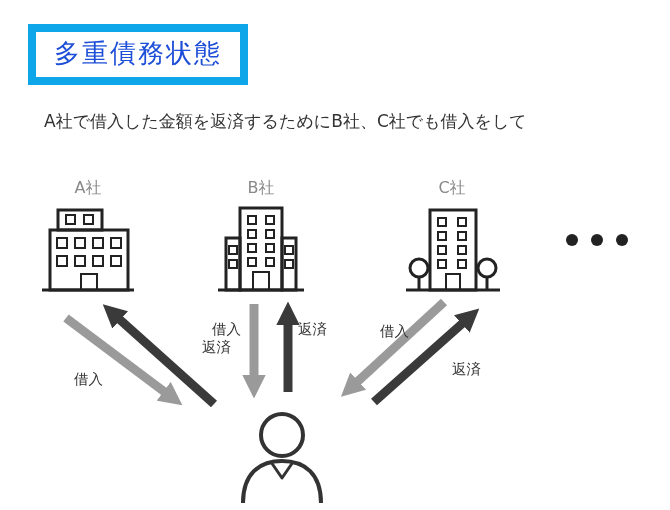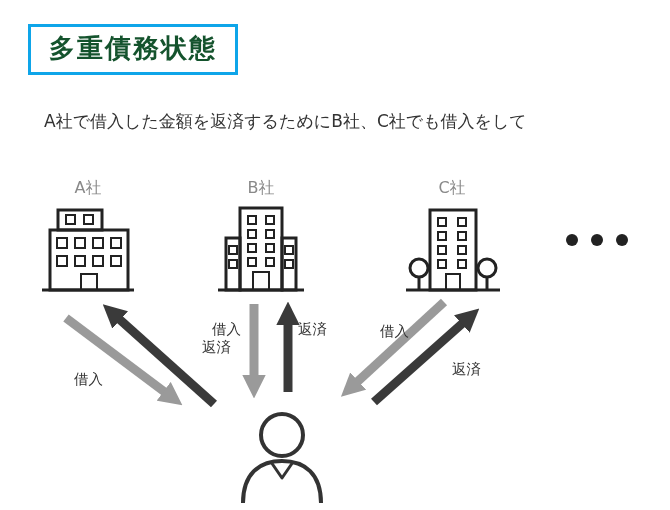"多重債務状態" .title-box { border: 3px solid #0ea5e9 -> 8px solid #0ea5e9; color: #14532d -> #1d4ed8; font-weight: bold -> normal }
